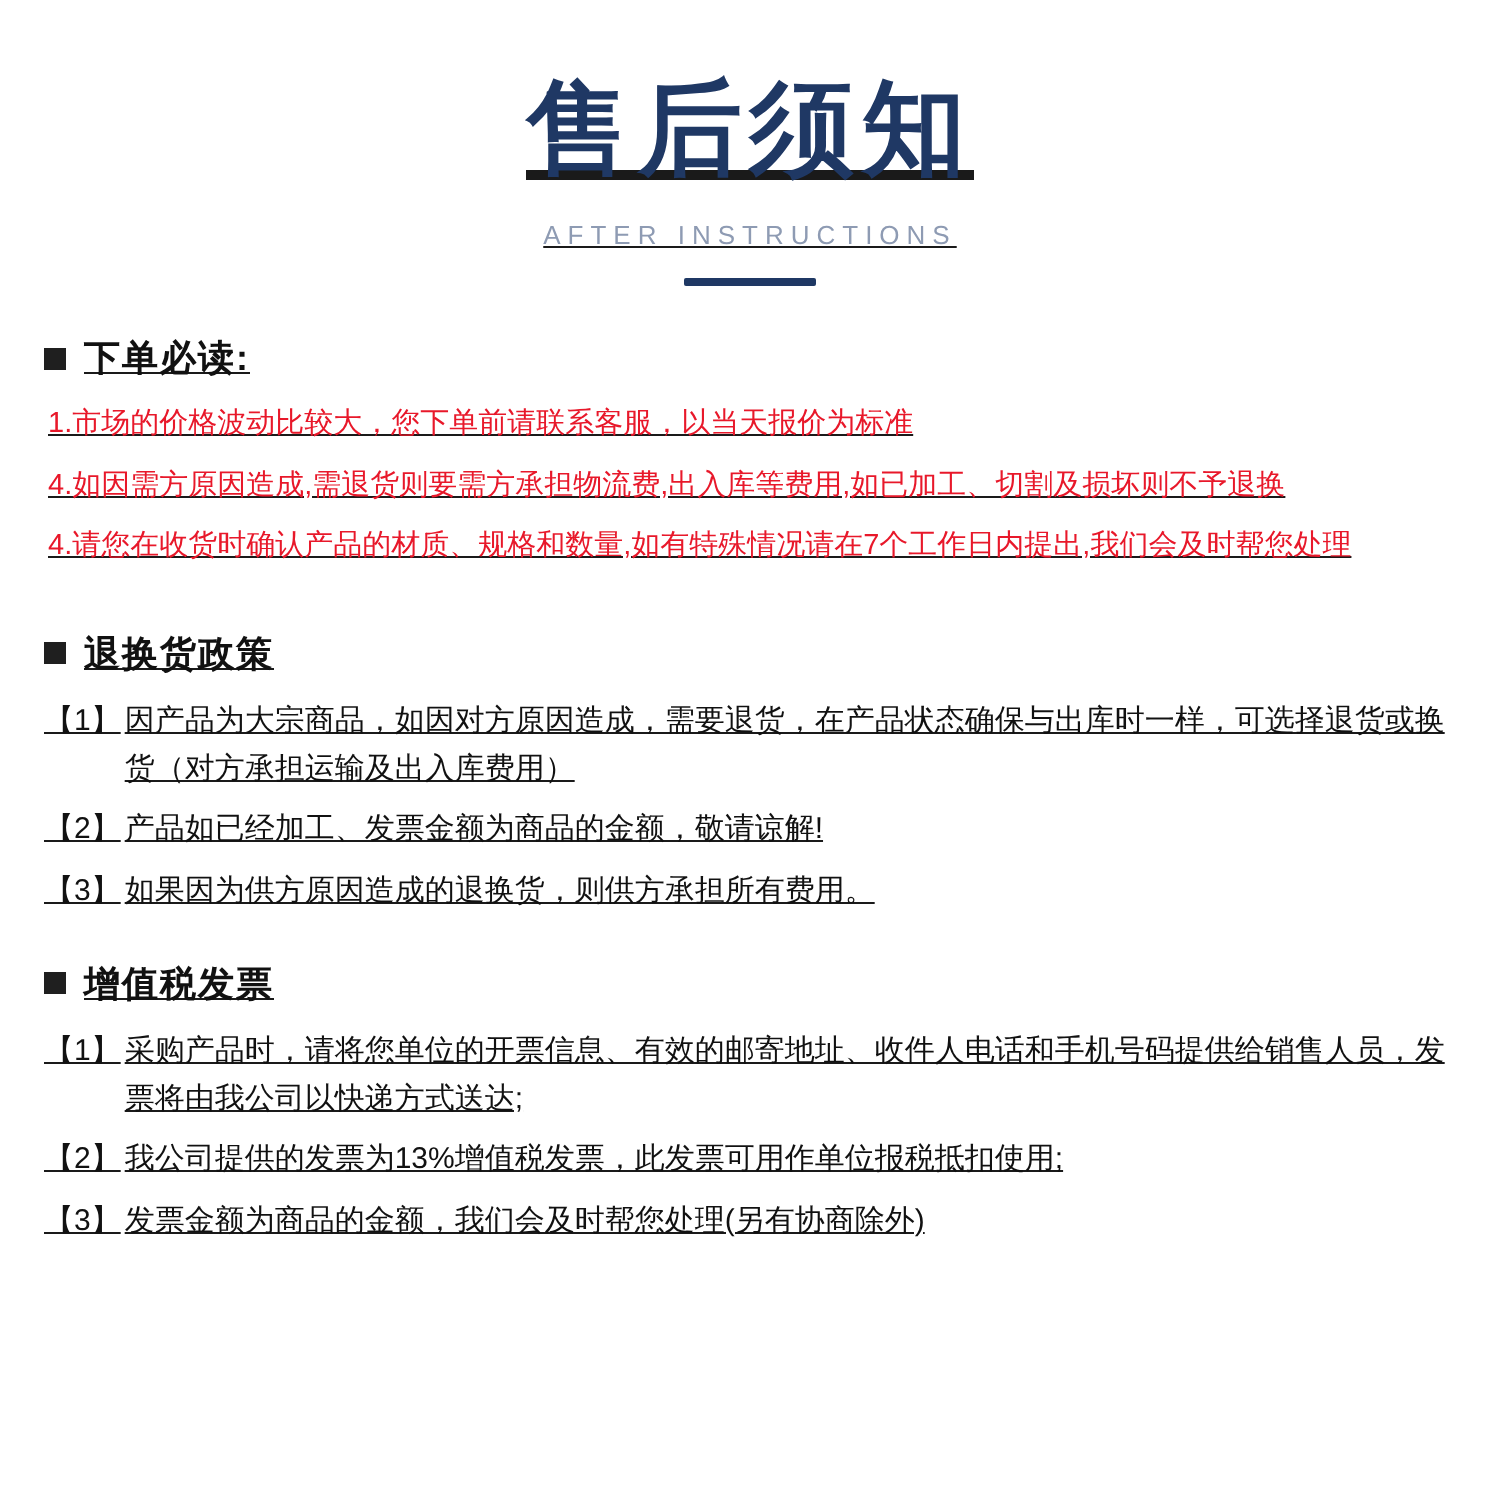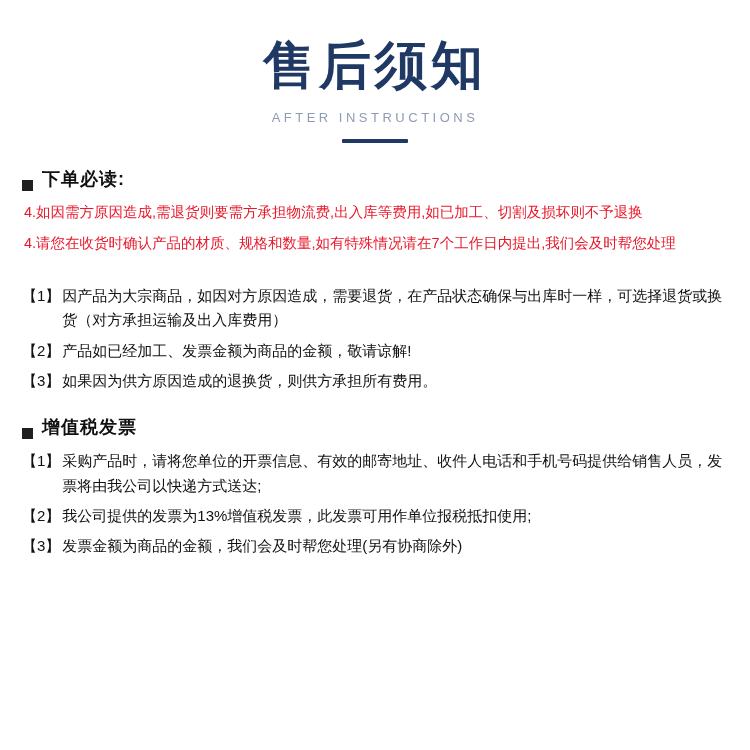"售后须知" .page { text-decoration: none -> underline }
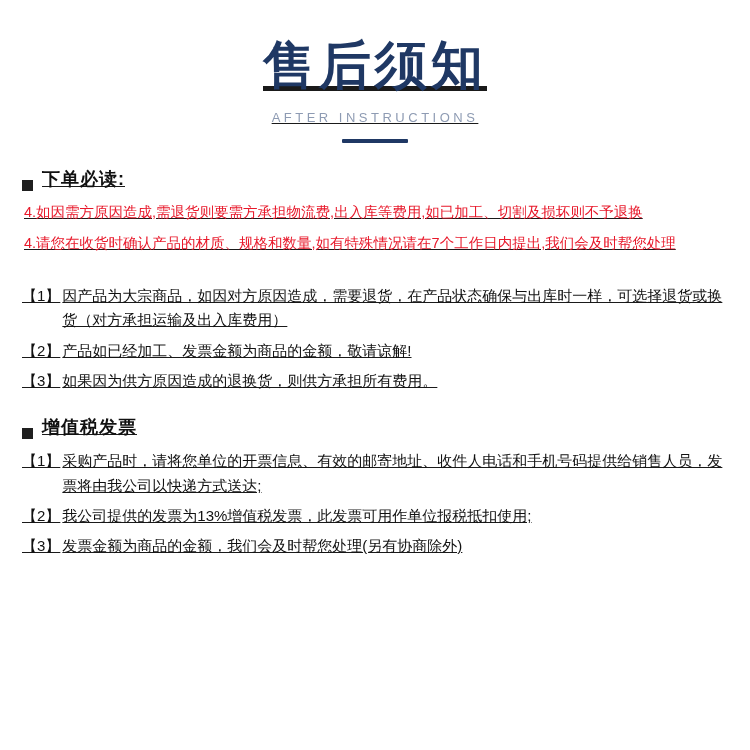"下单必读:" .section-head { align-items: flex-end -> center }
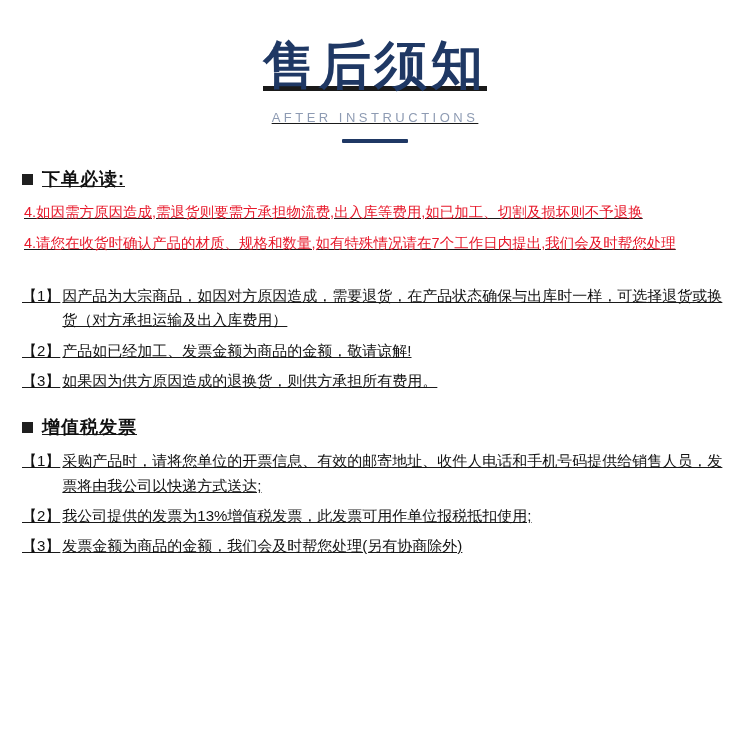"1.市场的价格波动比较大，您下单前请联系客服，以当天报价为标准" div.red-item { html: none -> <div>1.市场的价格波动比较大，您下单前请联系客服，以当天报价为标准</div> }
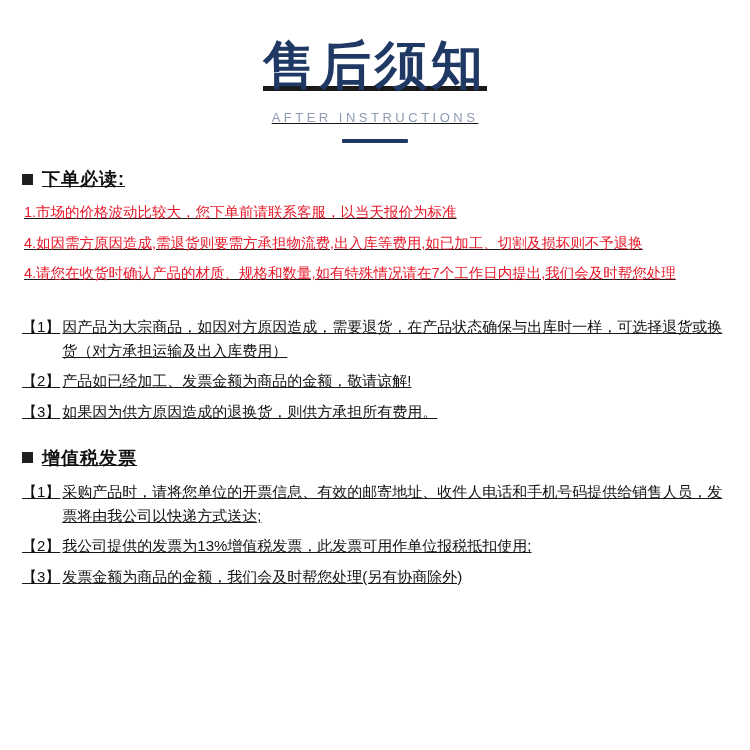"退换货政策" div.section-head { html: none -> <div> <span></span> <span>退换货政策</span> </div> }
